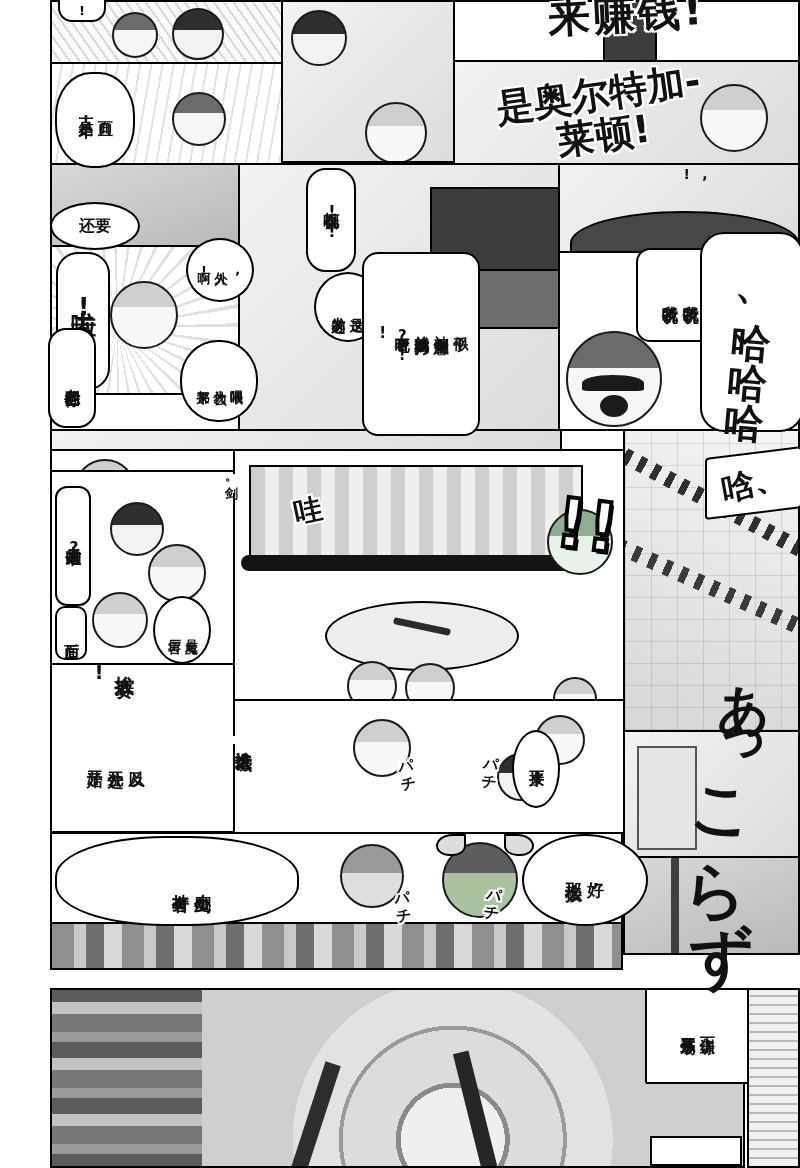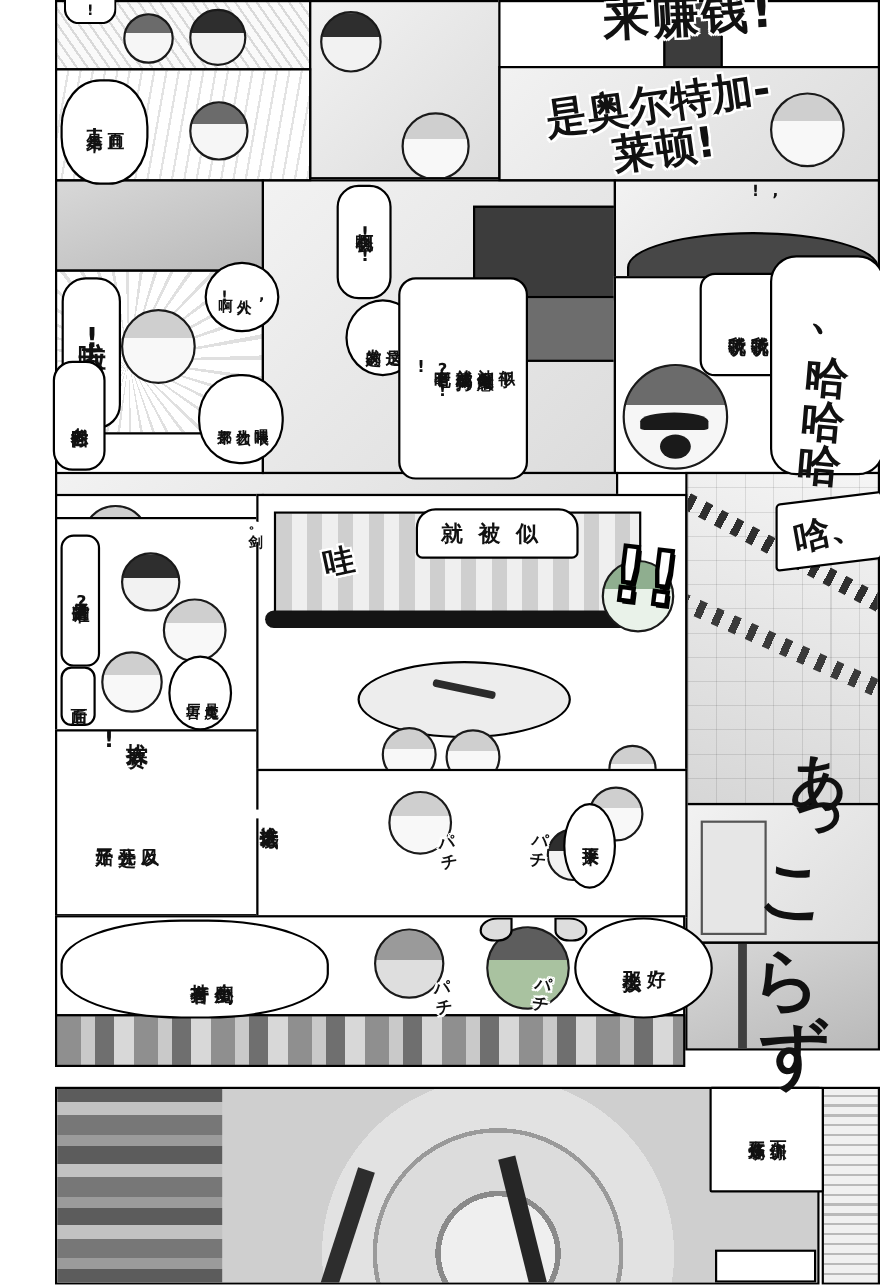"还要" div.bub { html: none -> <div> <span>还要</span> </div> }
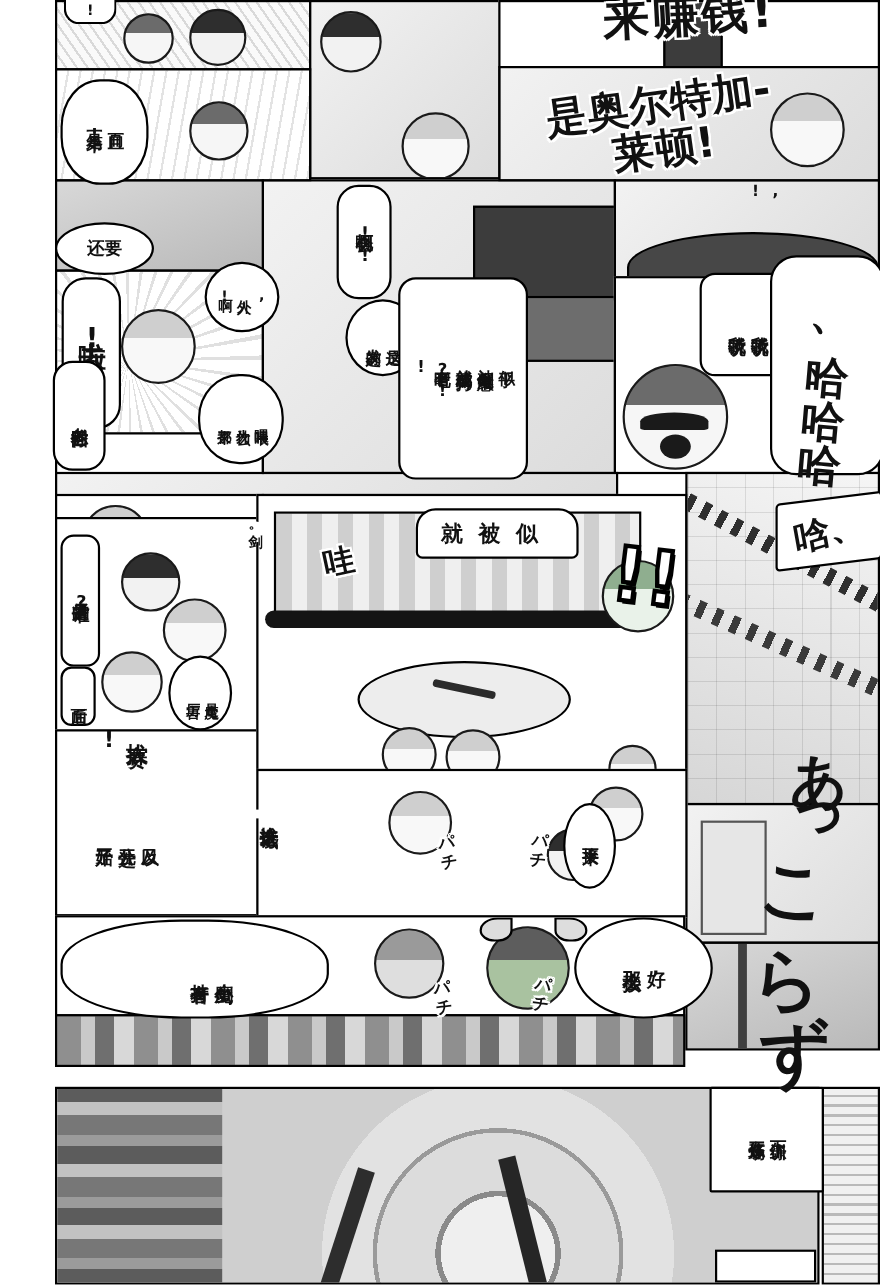"就被似" div.bub { html: <div> <span>就被似</span> </div> -> none }
